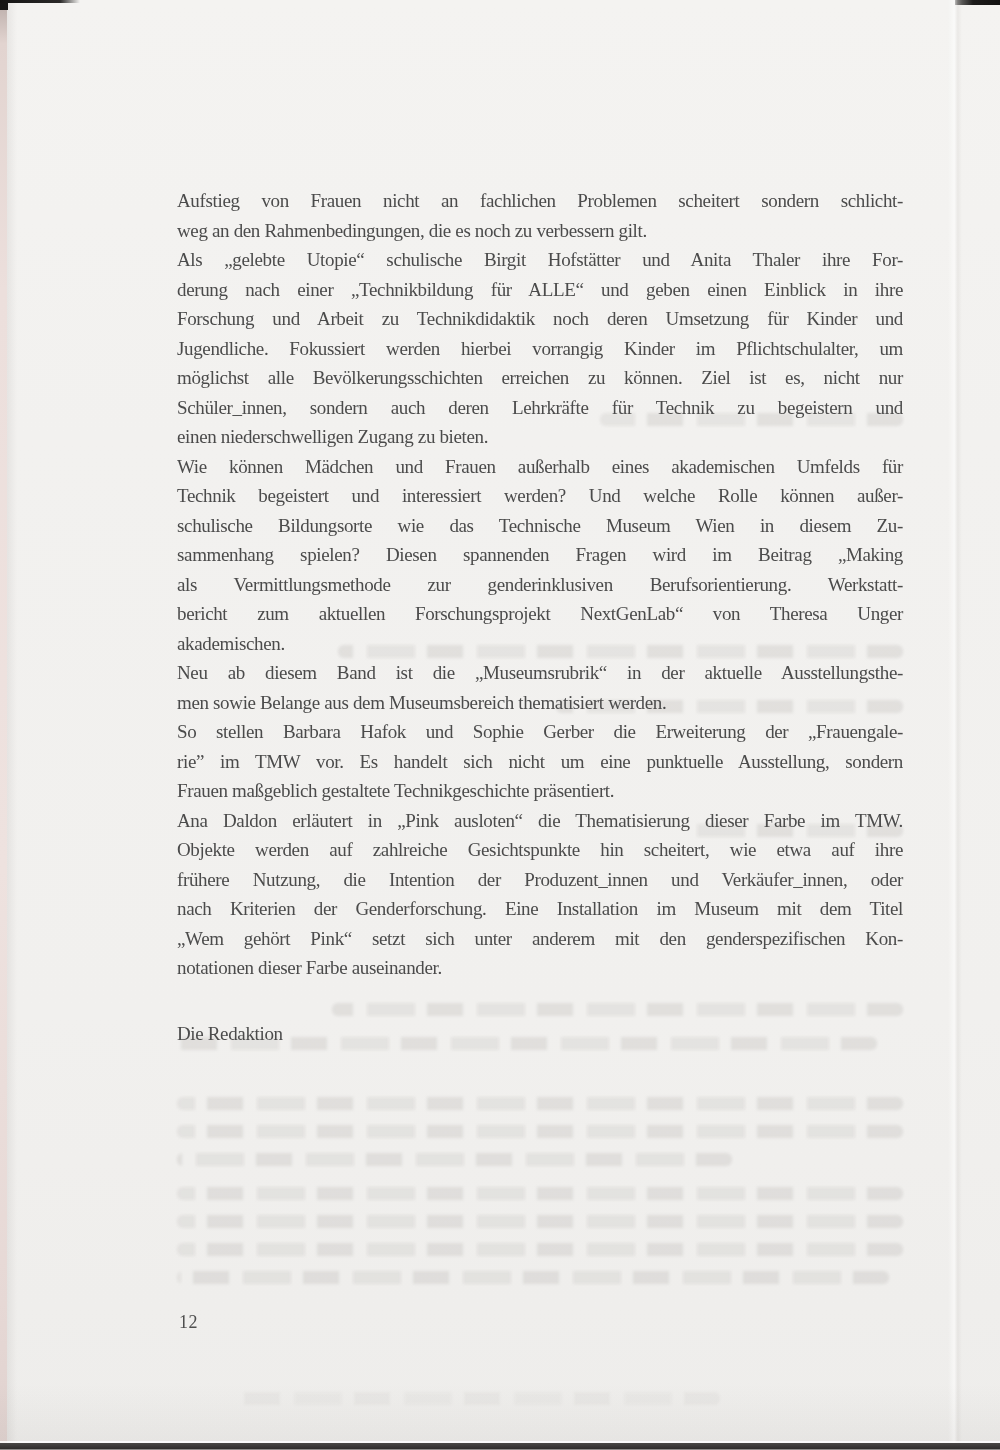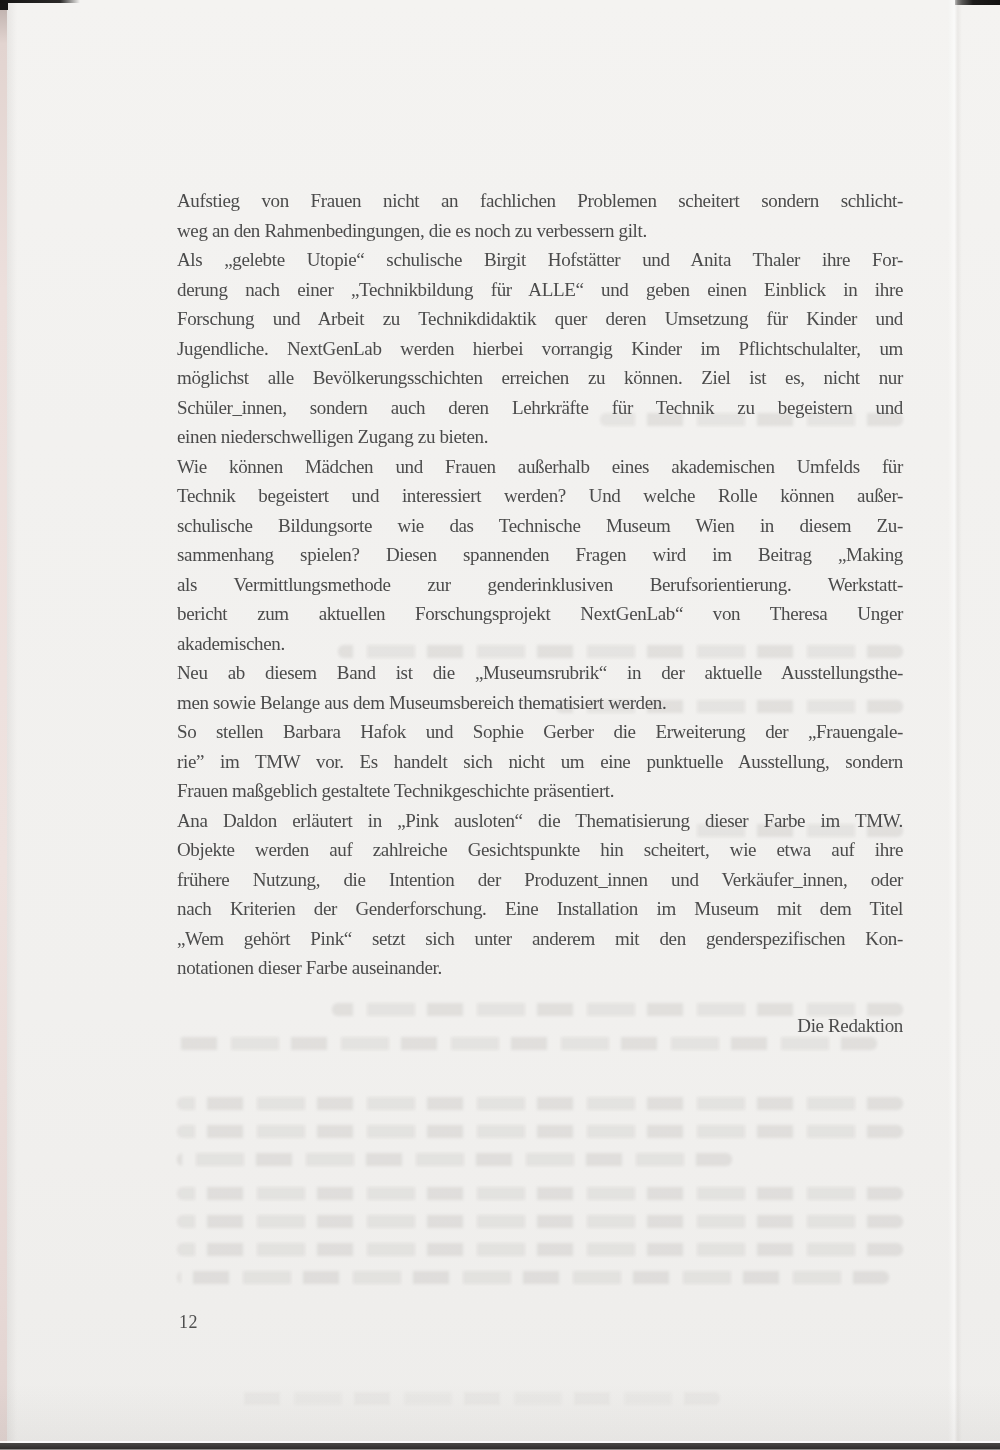"Forschung und Arbeit zu Technikdidaktik" div.line { text: quer -> noch }
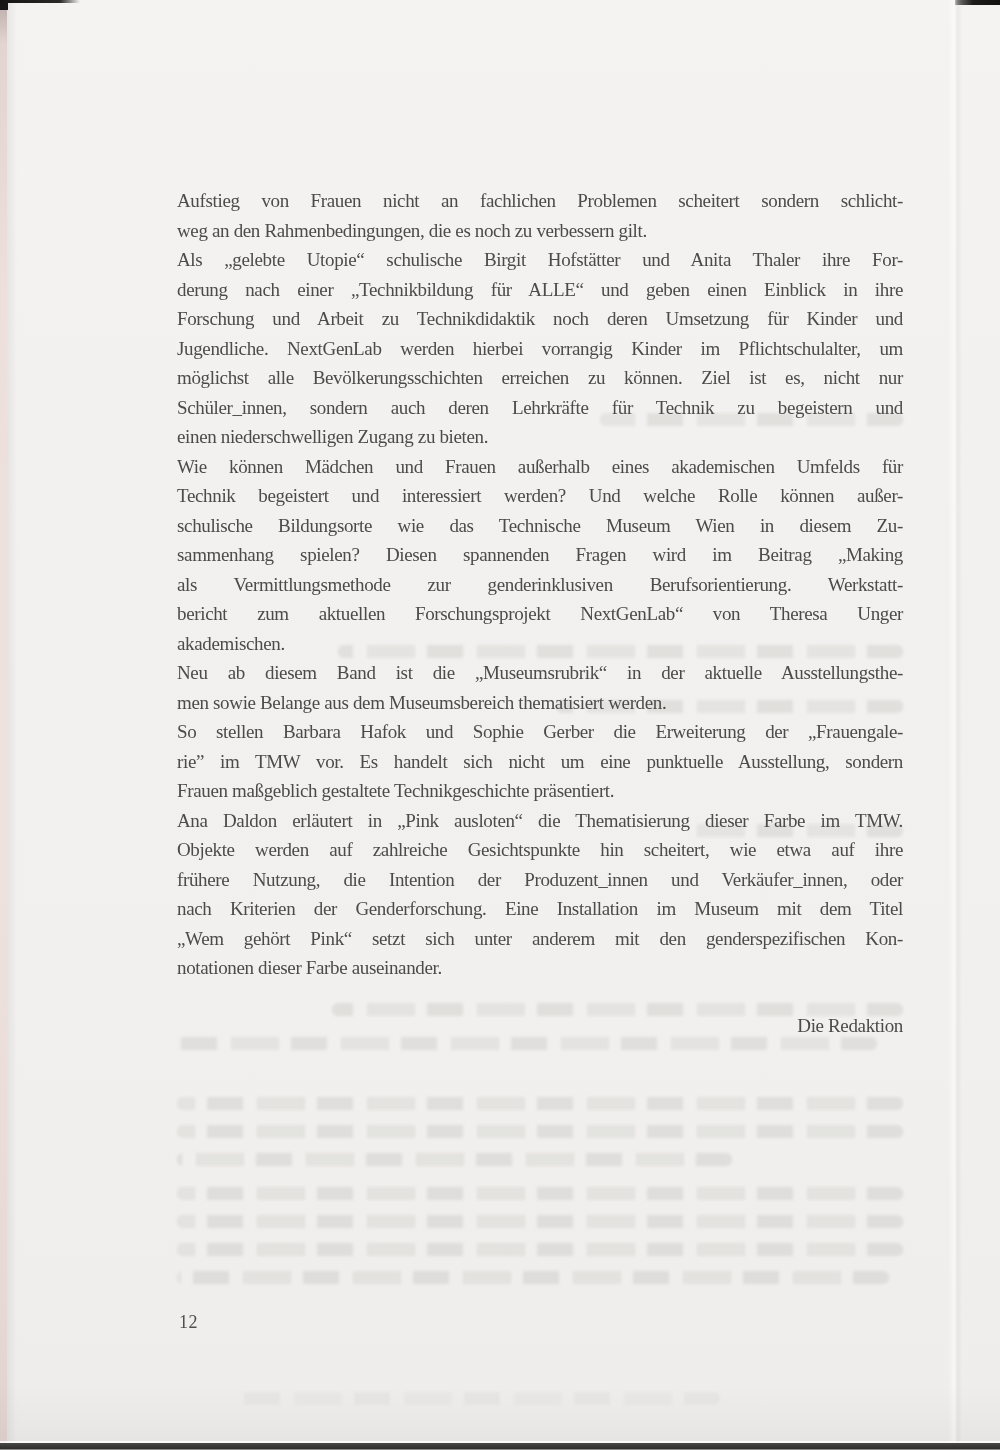"Jugendliche. NextGenLab werden hierbei" div.line { text: NextGenLab -> Fokussiert }
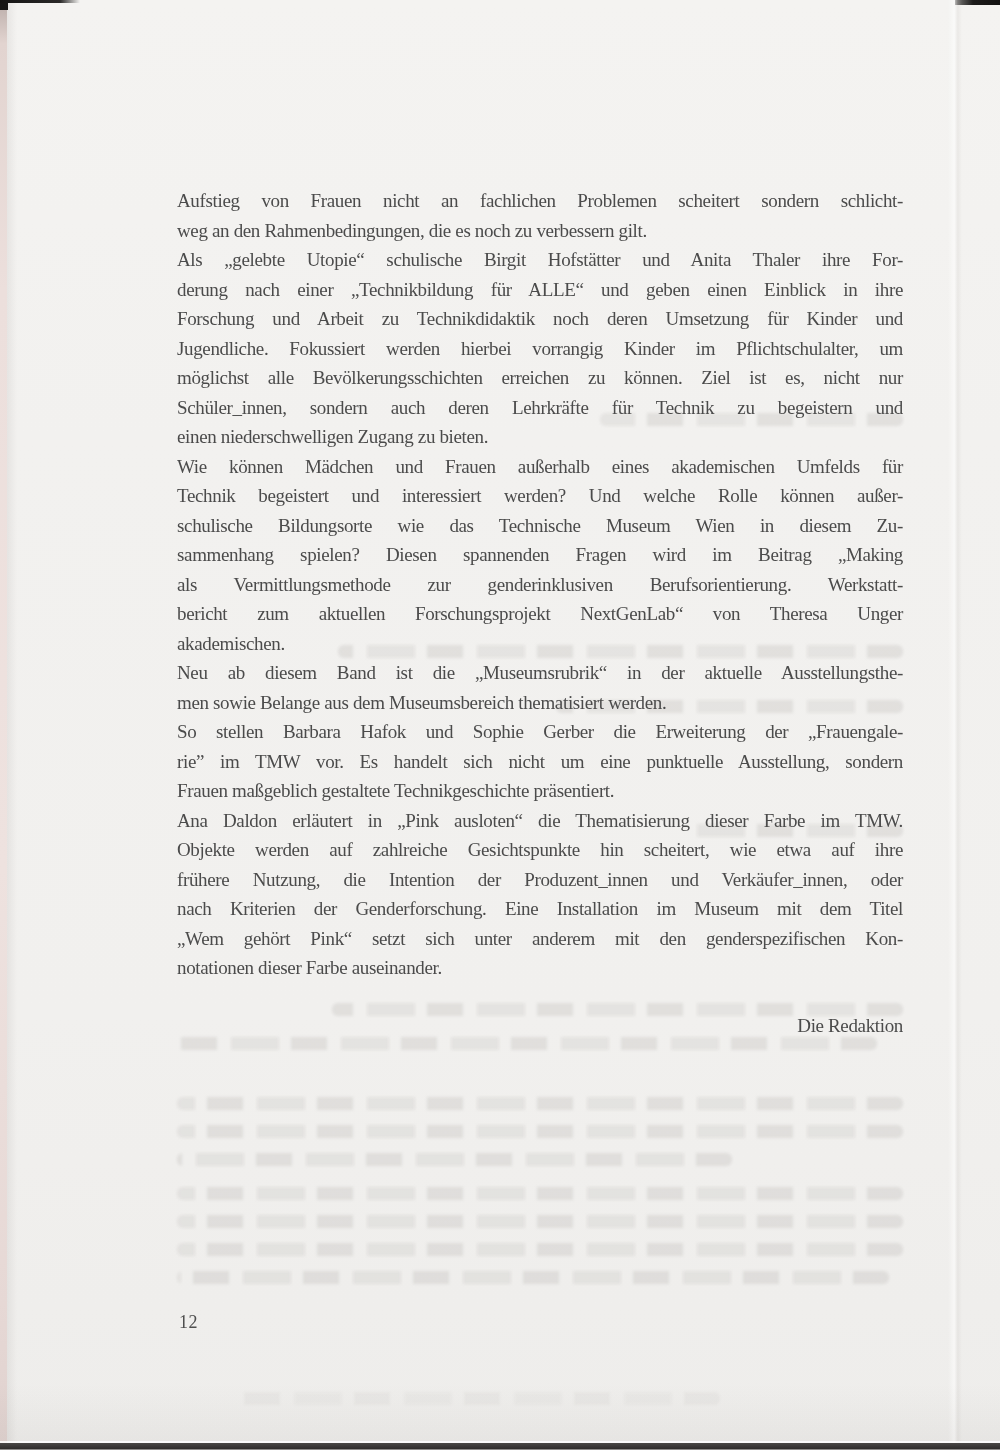"Die Redaktion" .signature { margin-top: 28px -> 36px; text-align: right -> left }
